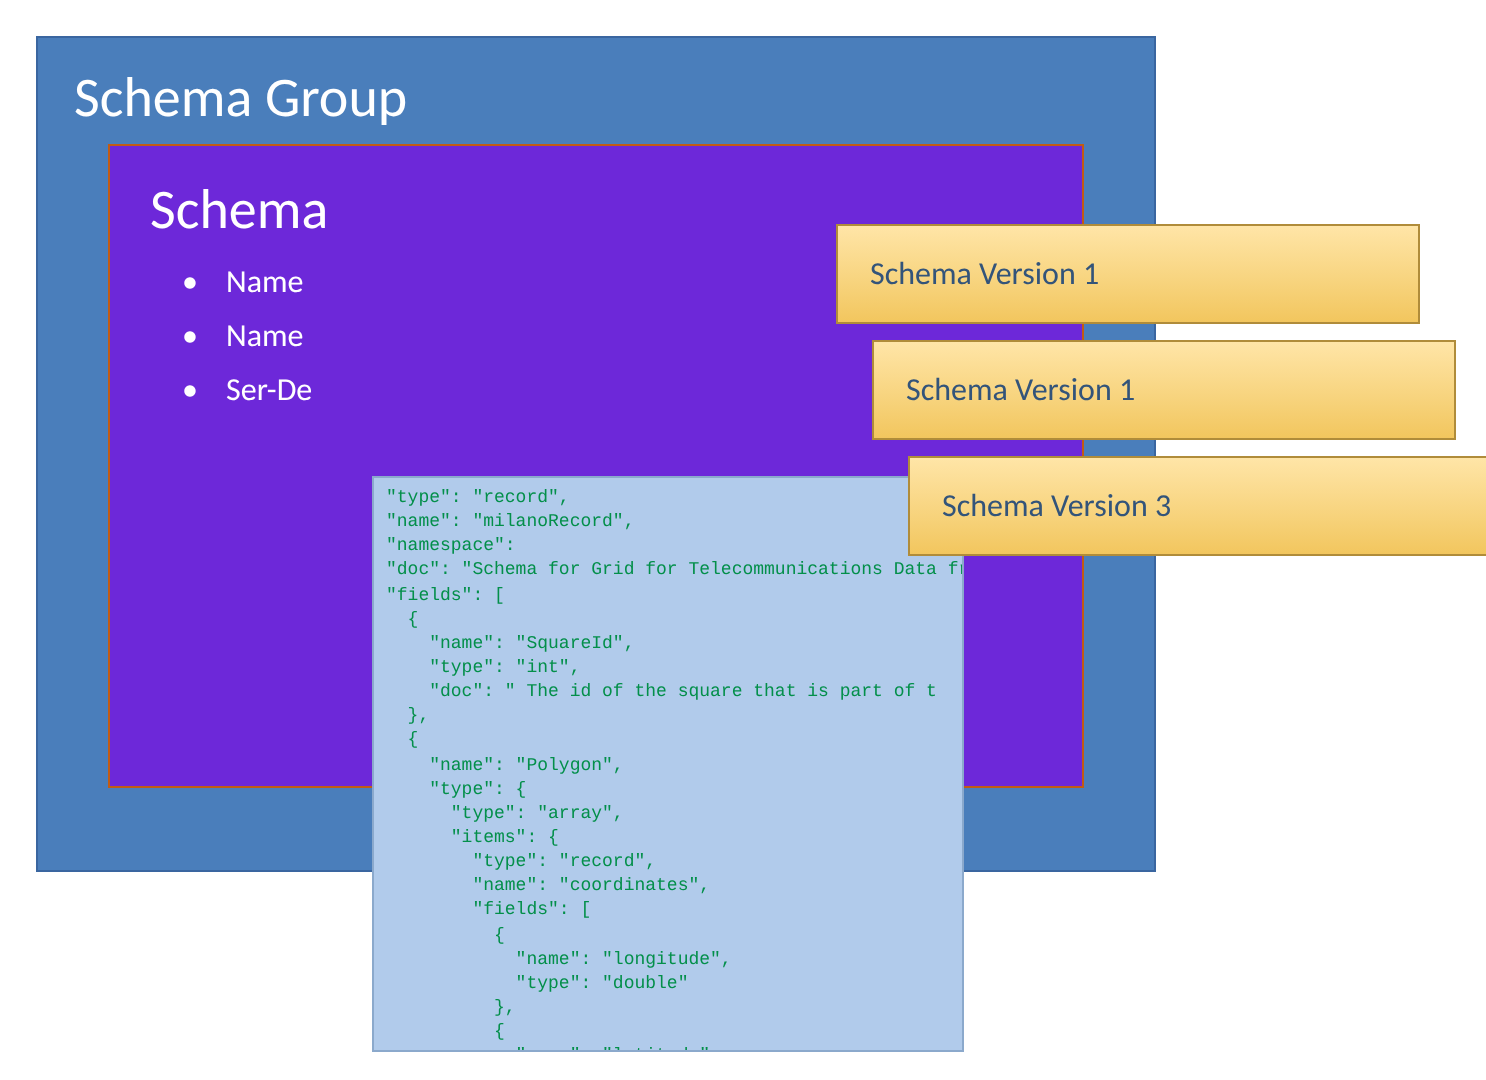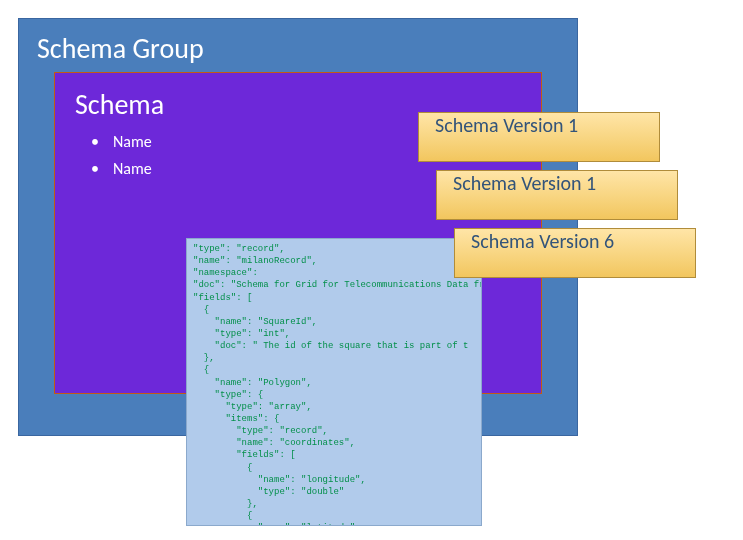"Schema Version 1" .version-card { align-items: none -> center; font-size: 20px -> 16px; width: 242px -> 292px }
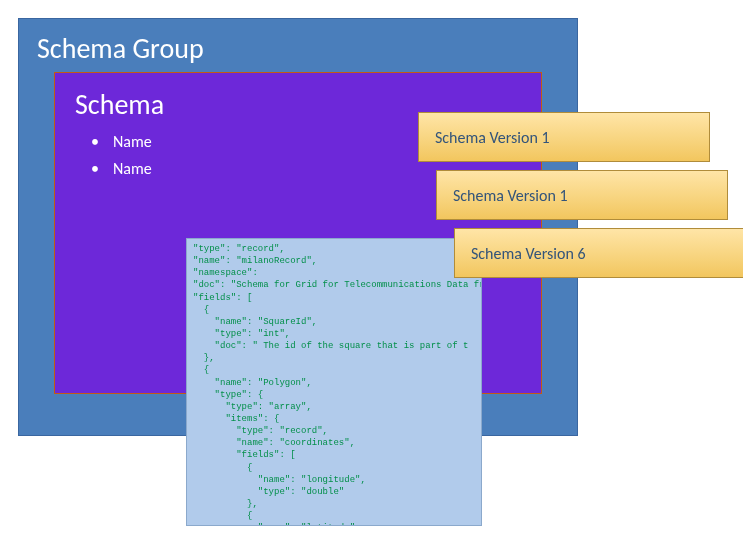"Ser-De" li { html: none -> <li>Ser-De</li> }
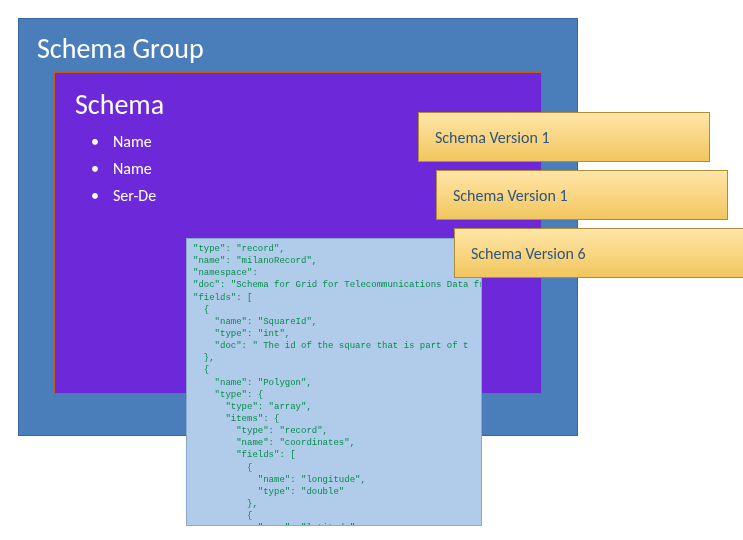"Schema Version 6" span { text: 6 -> 3 }
